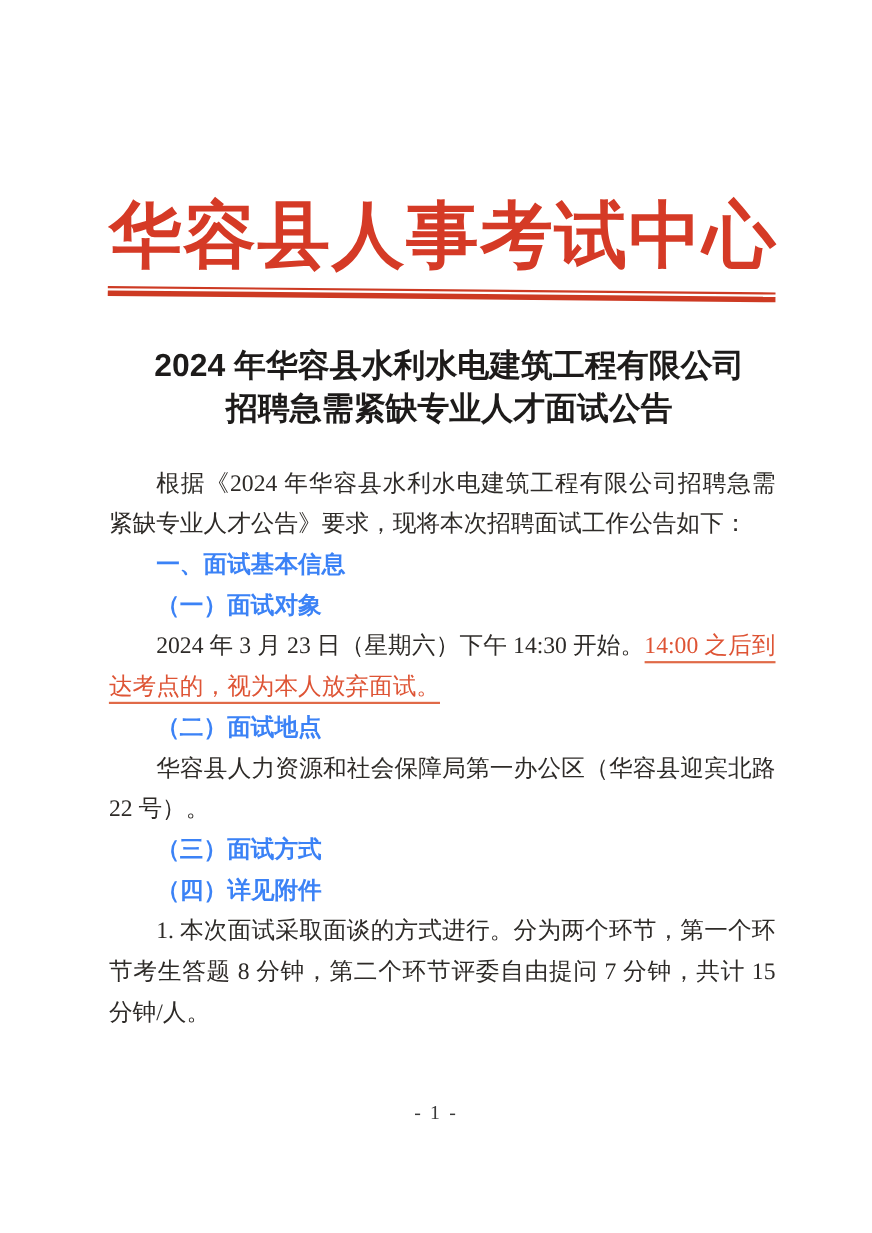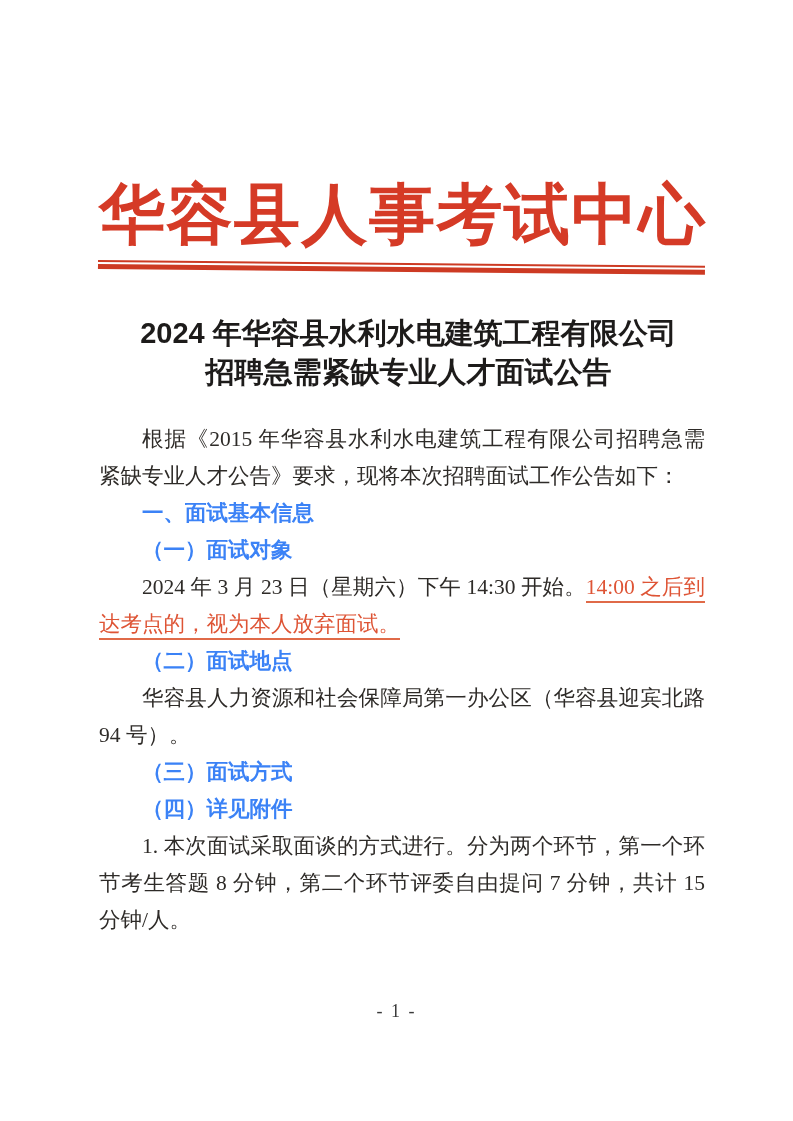"根据《2015" p.para { text: 2015 -> 2024 }
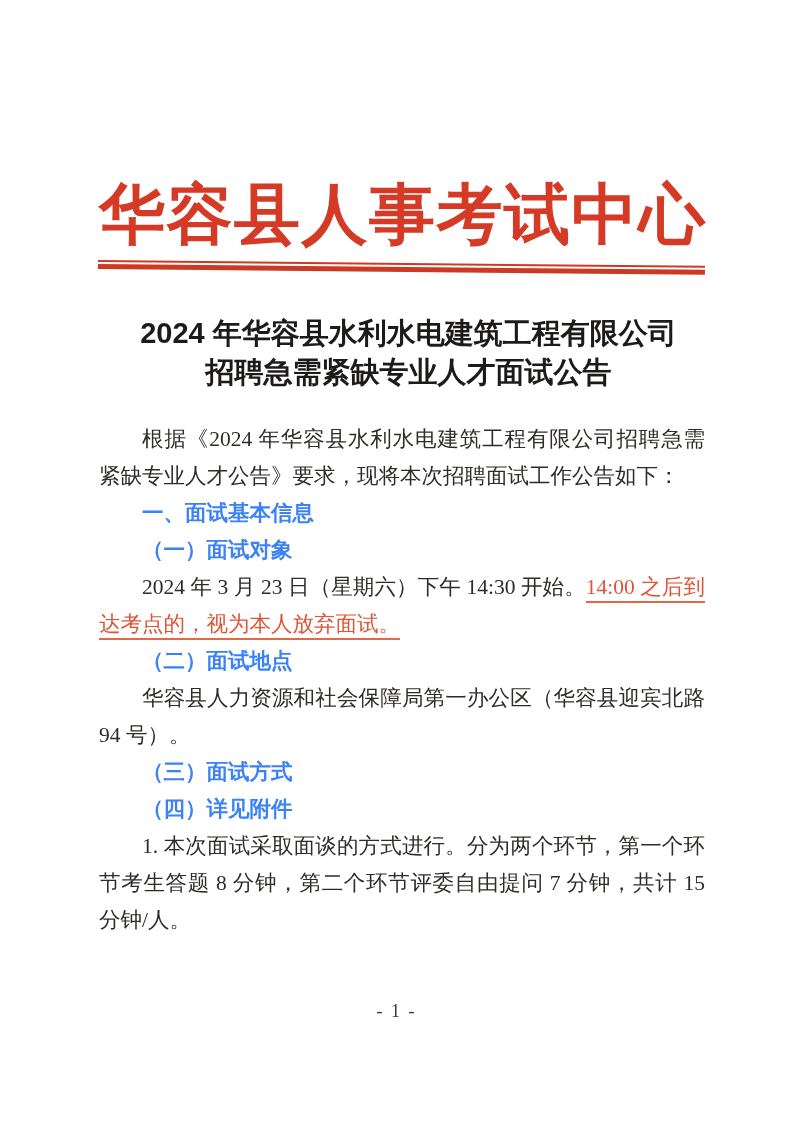"华容县人力资源和社会保障局第一办公区（华容县迎宾北路 94 号）。" p.para { text: 94 -> 22 }
